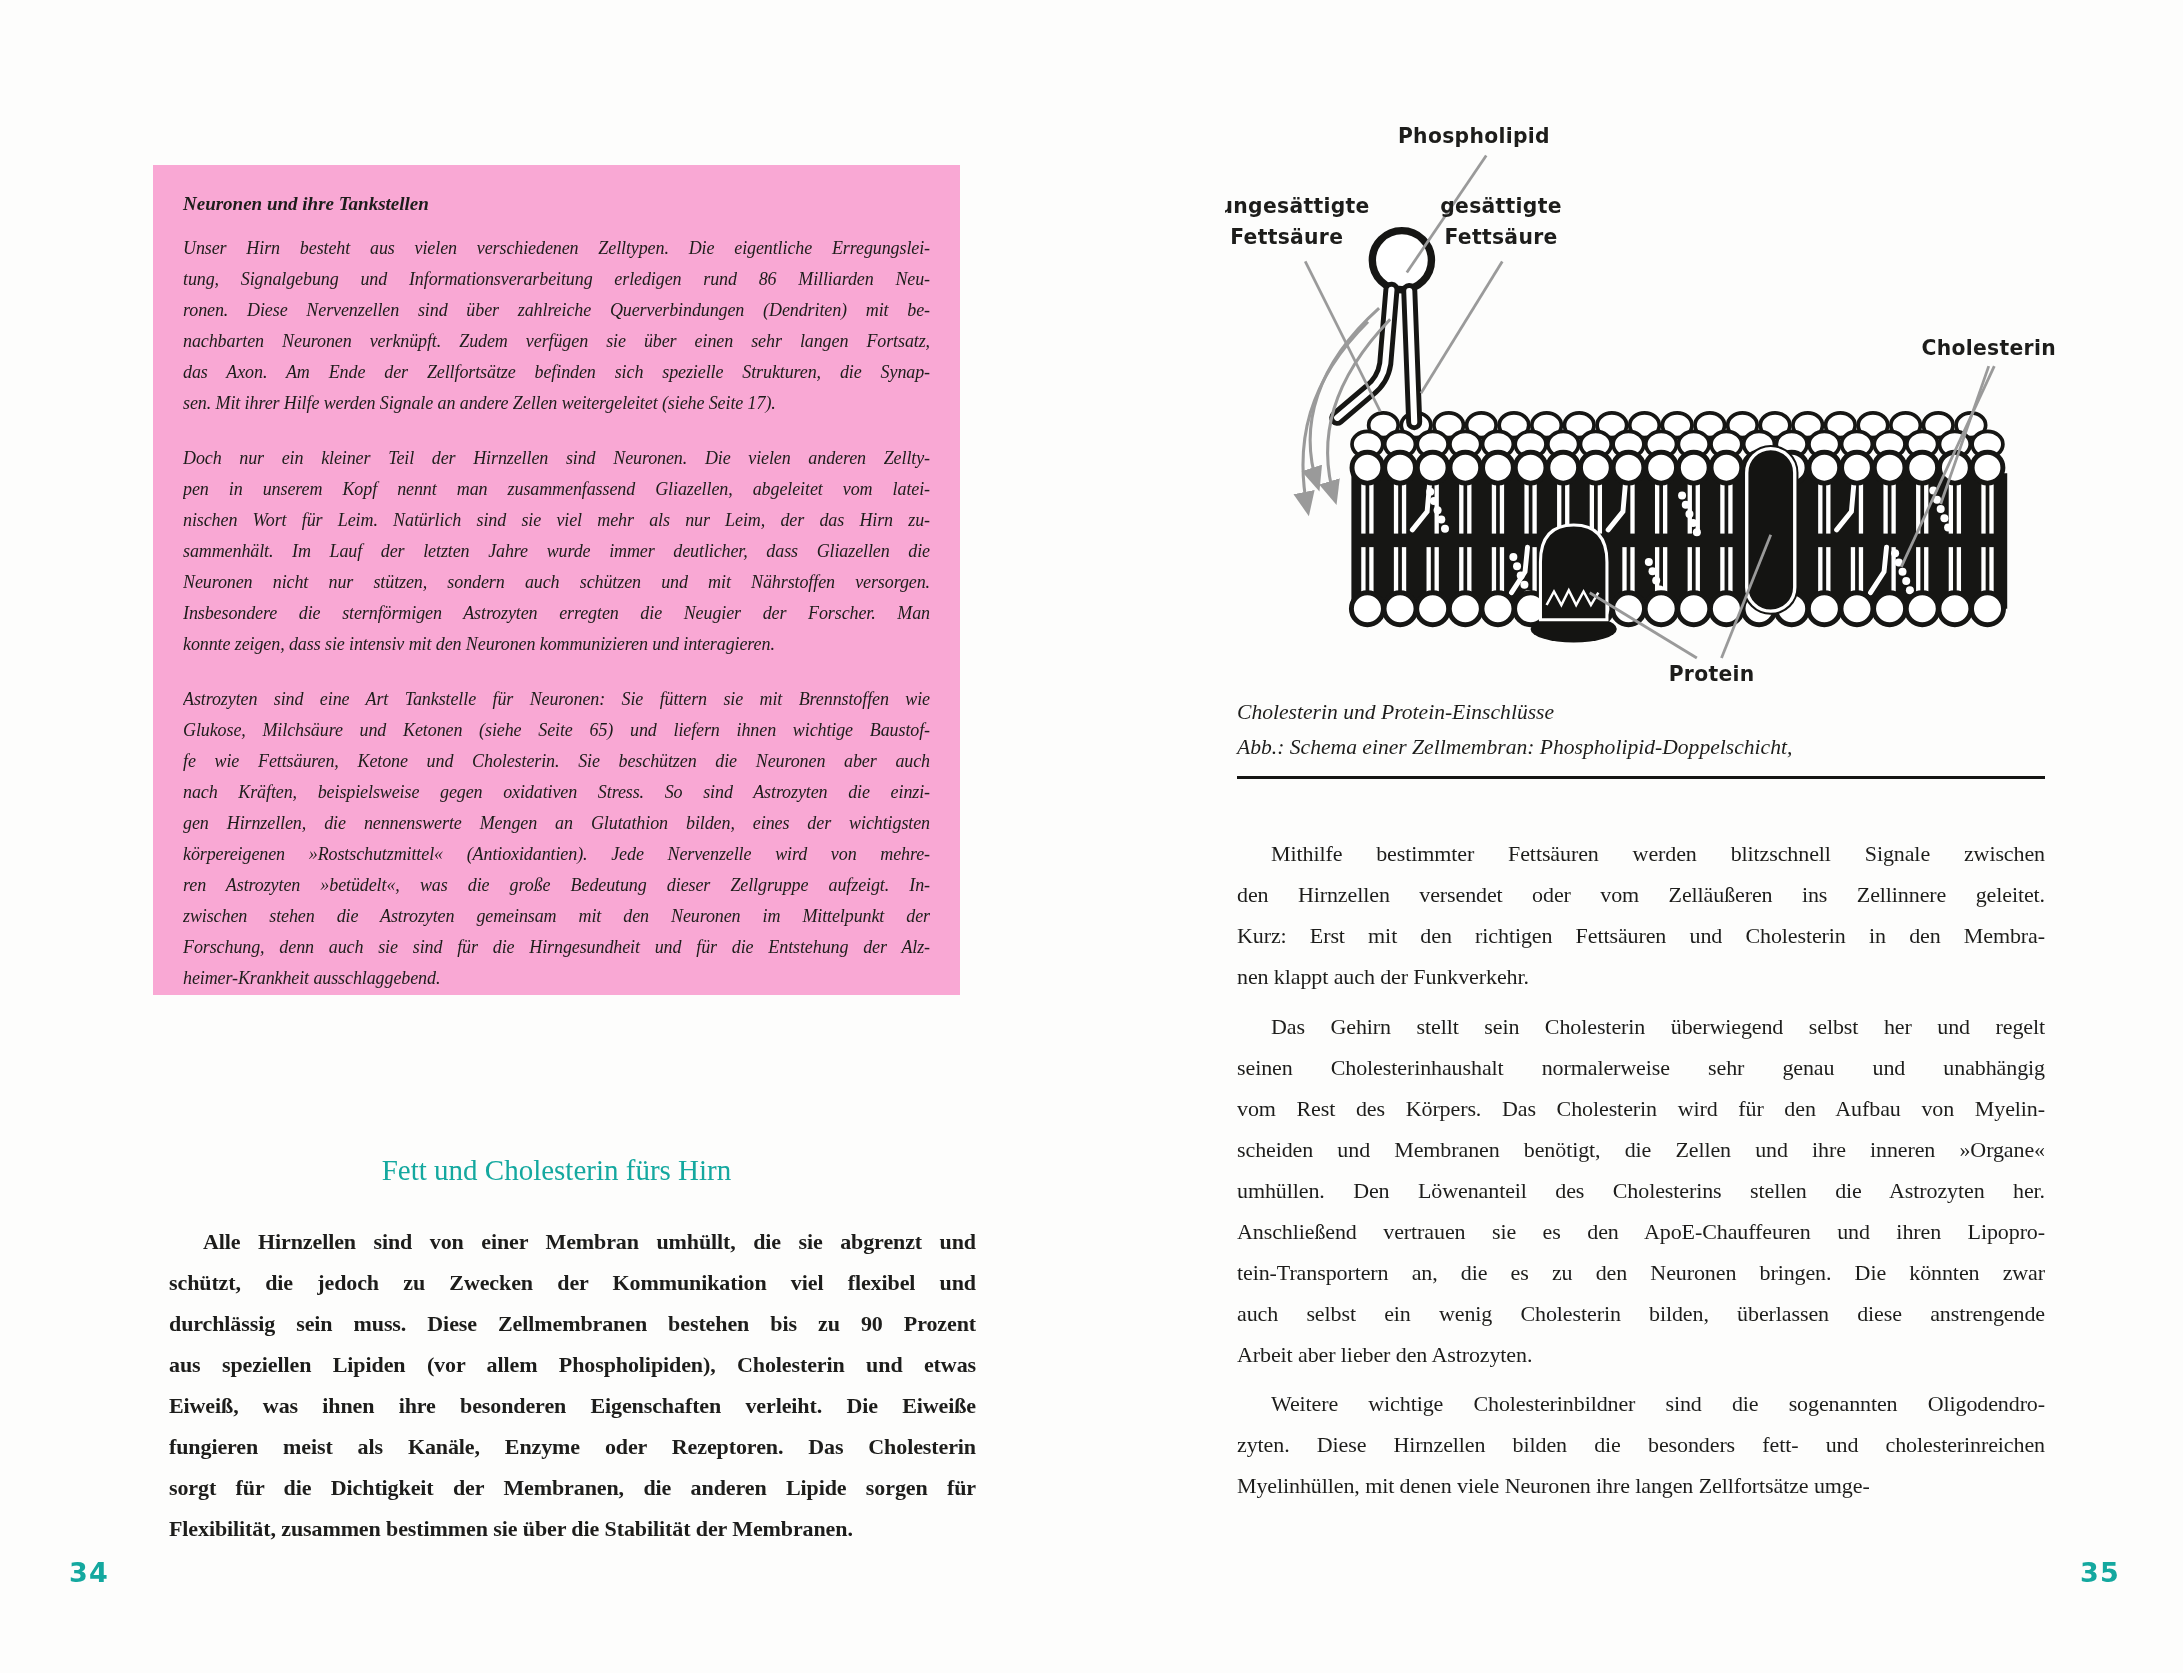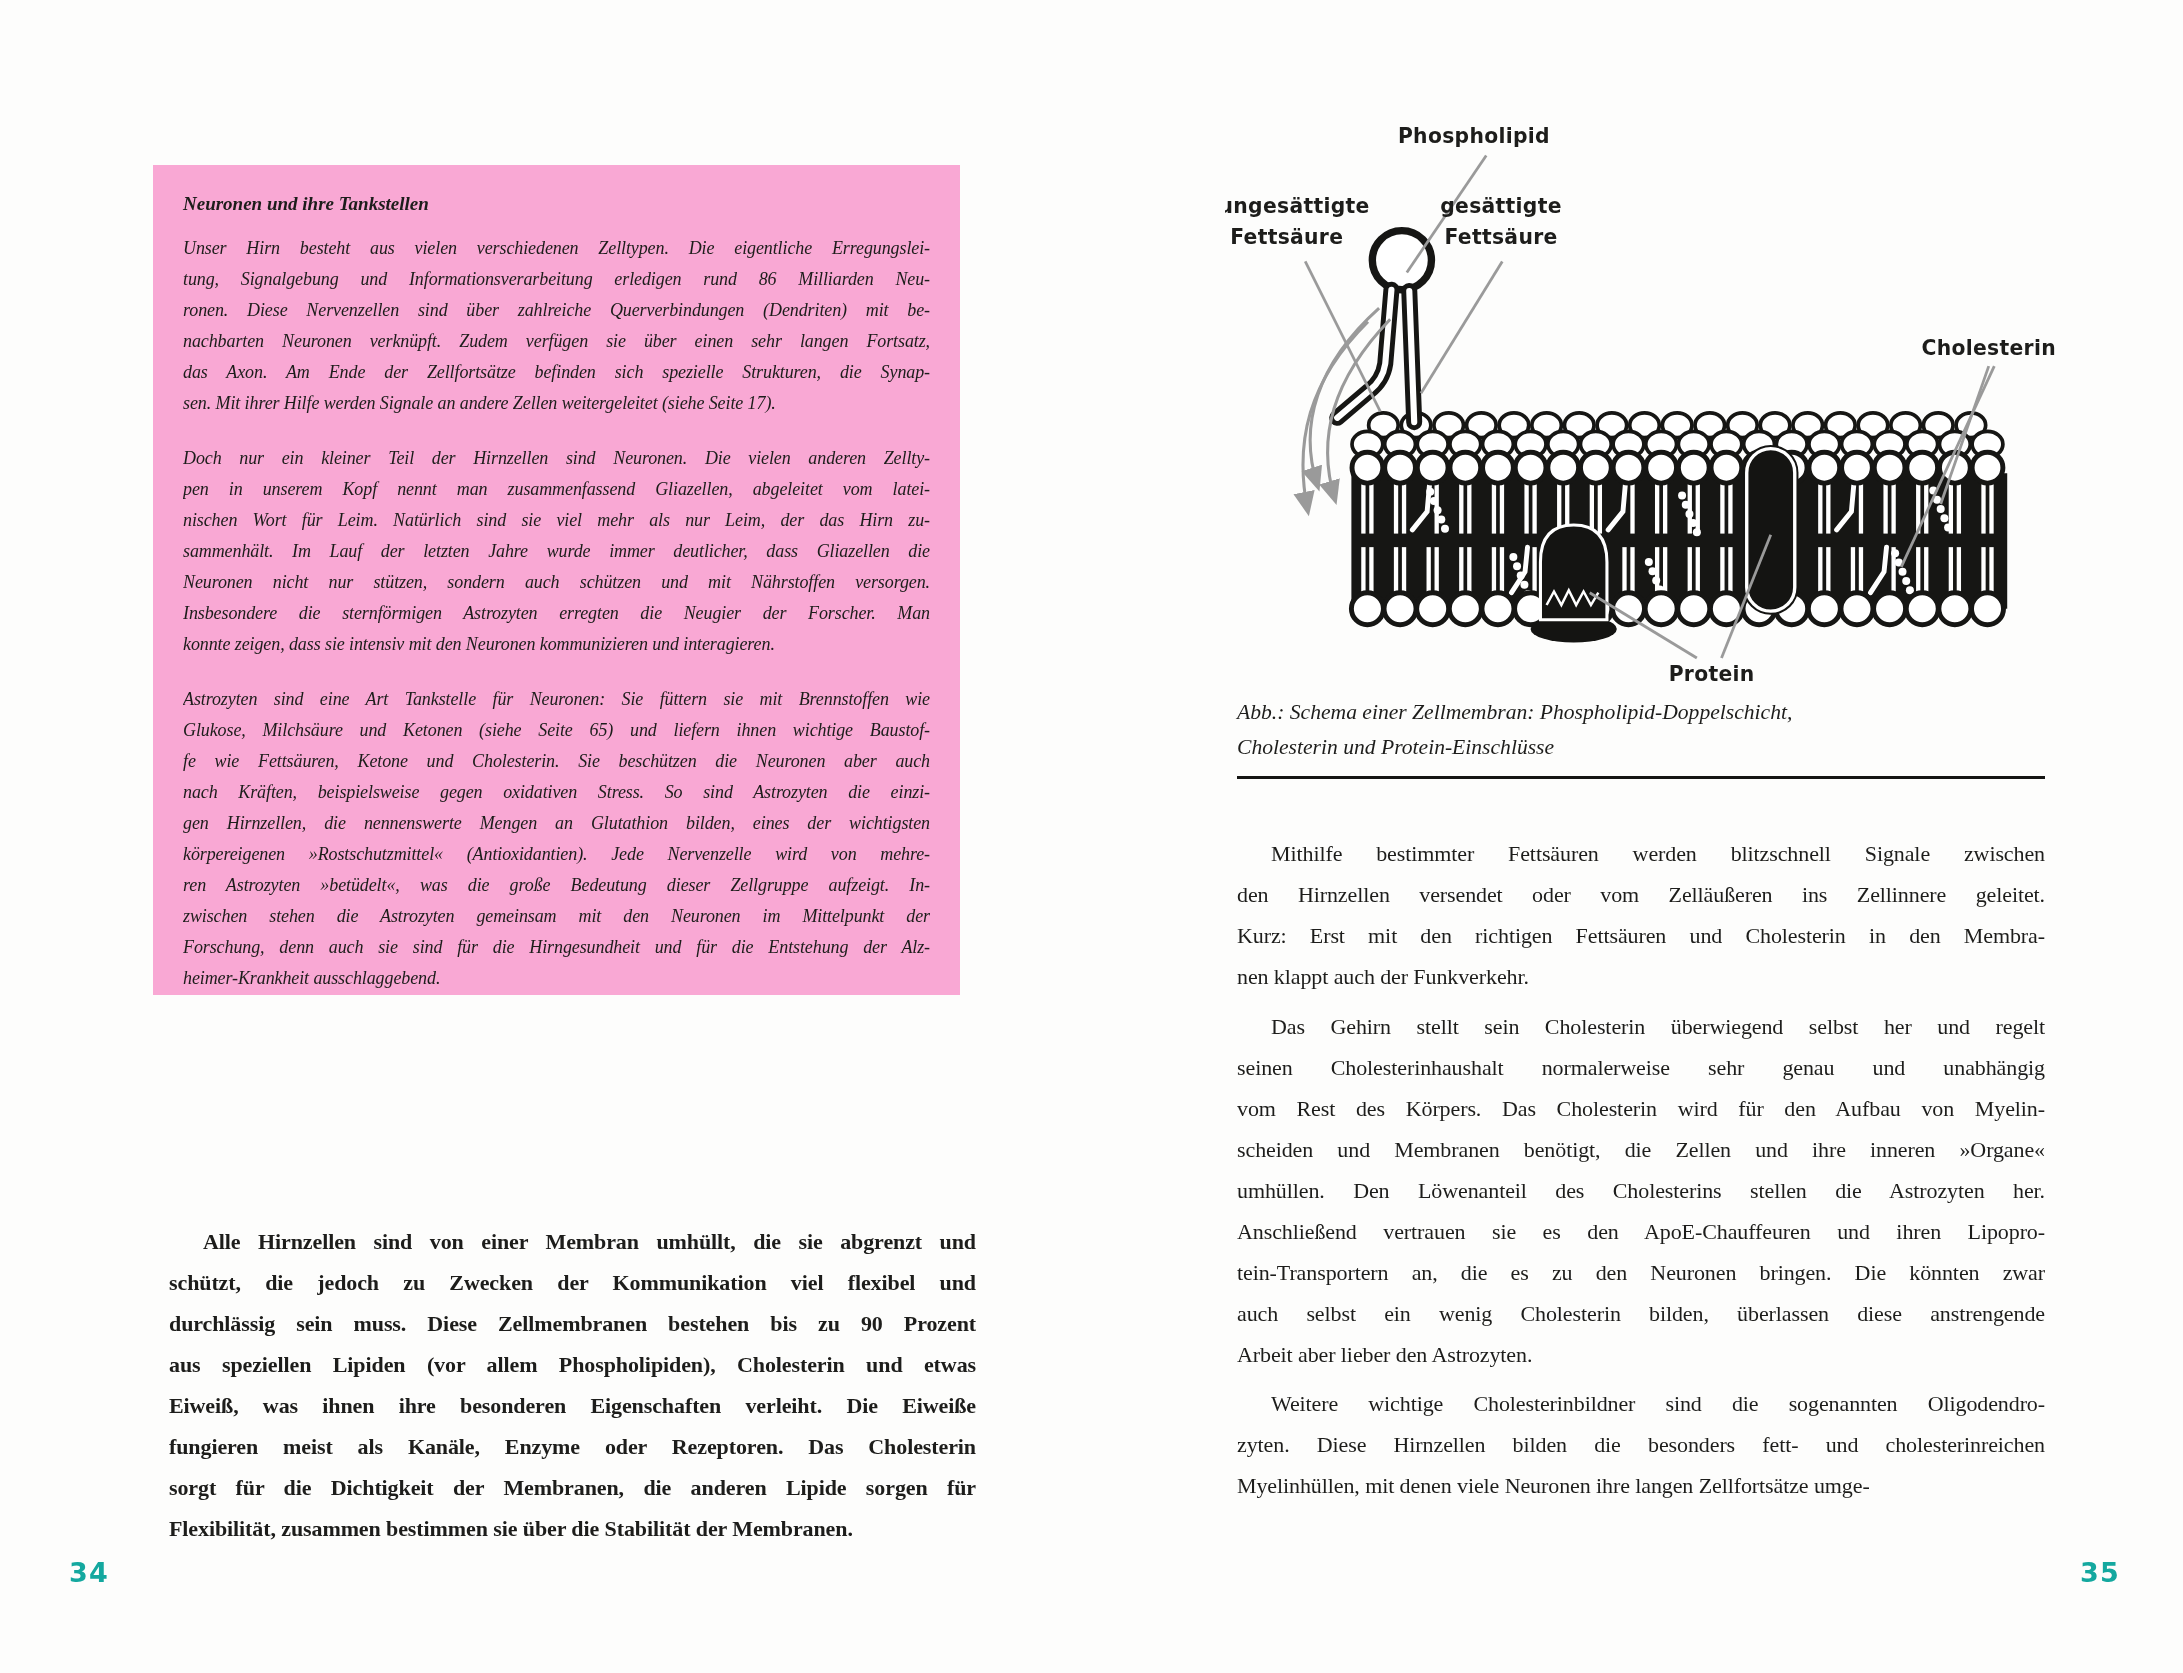"Abb.: Schema einer Zellmembran:" div { order: before "Cholesterin und Protein-Einschlüsse" -> after "Cholesterin und Protein-Einschlüsse" }
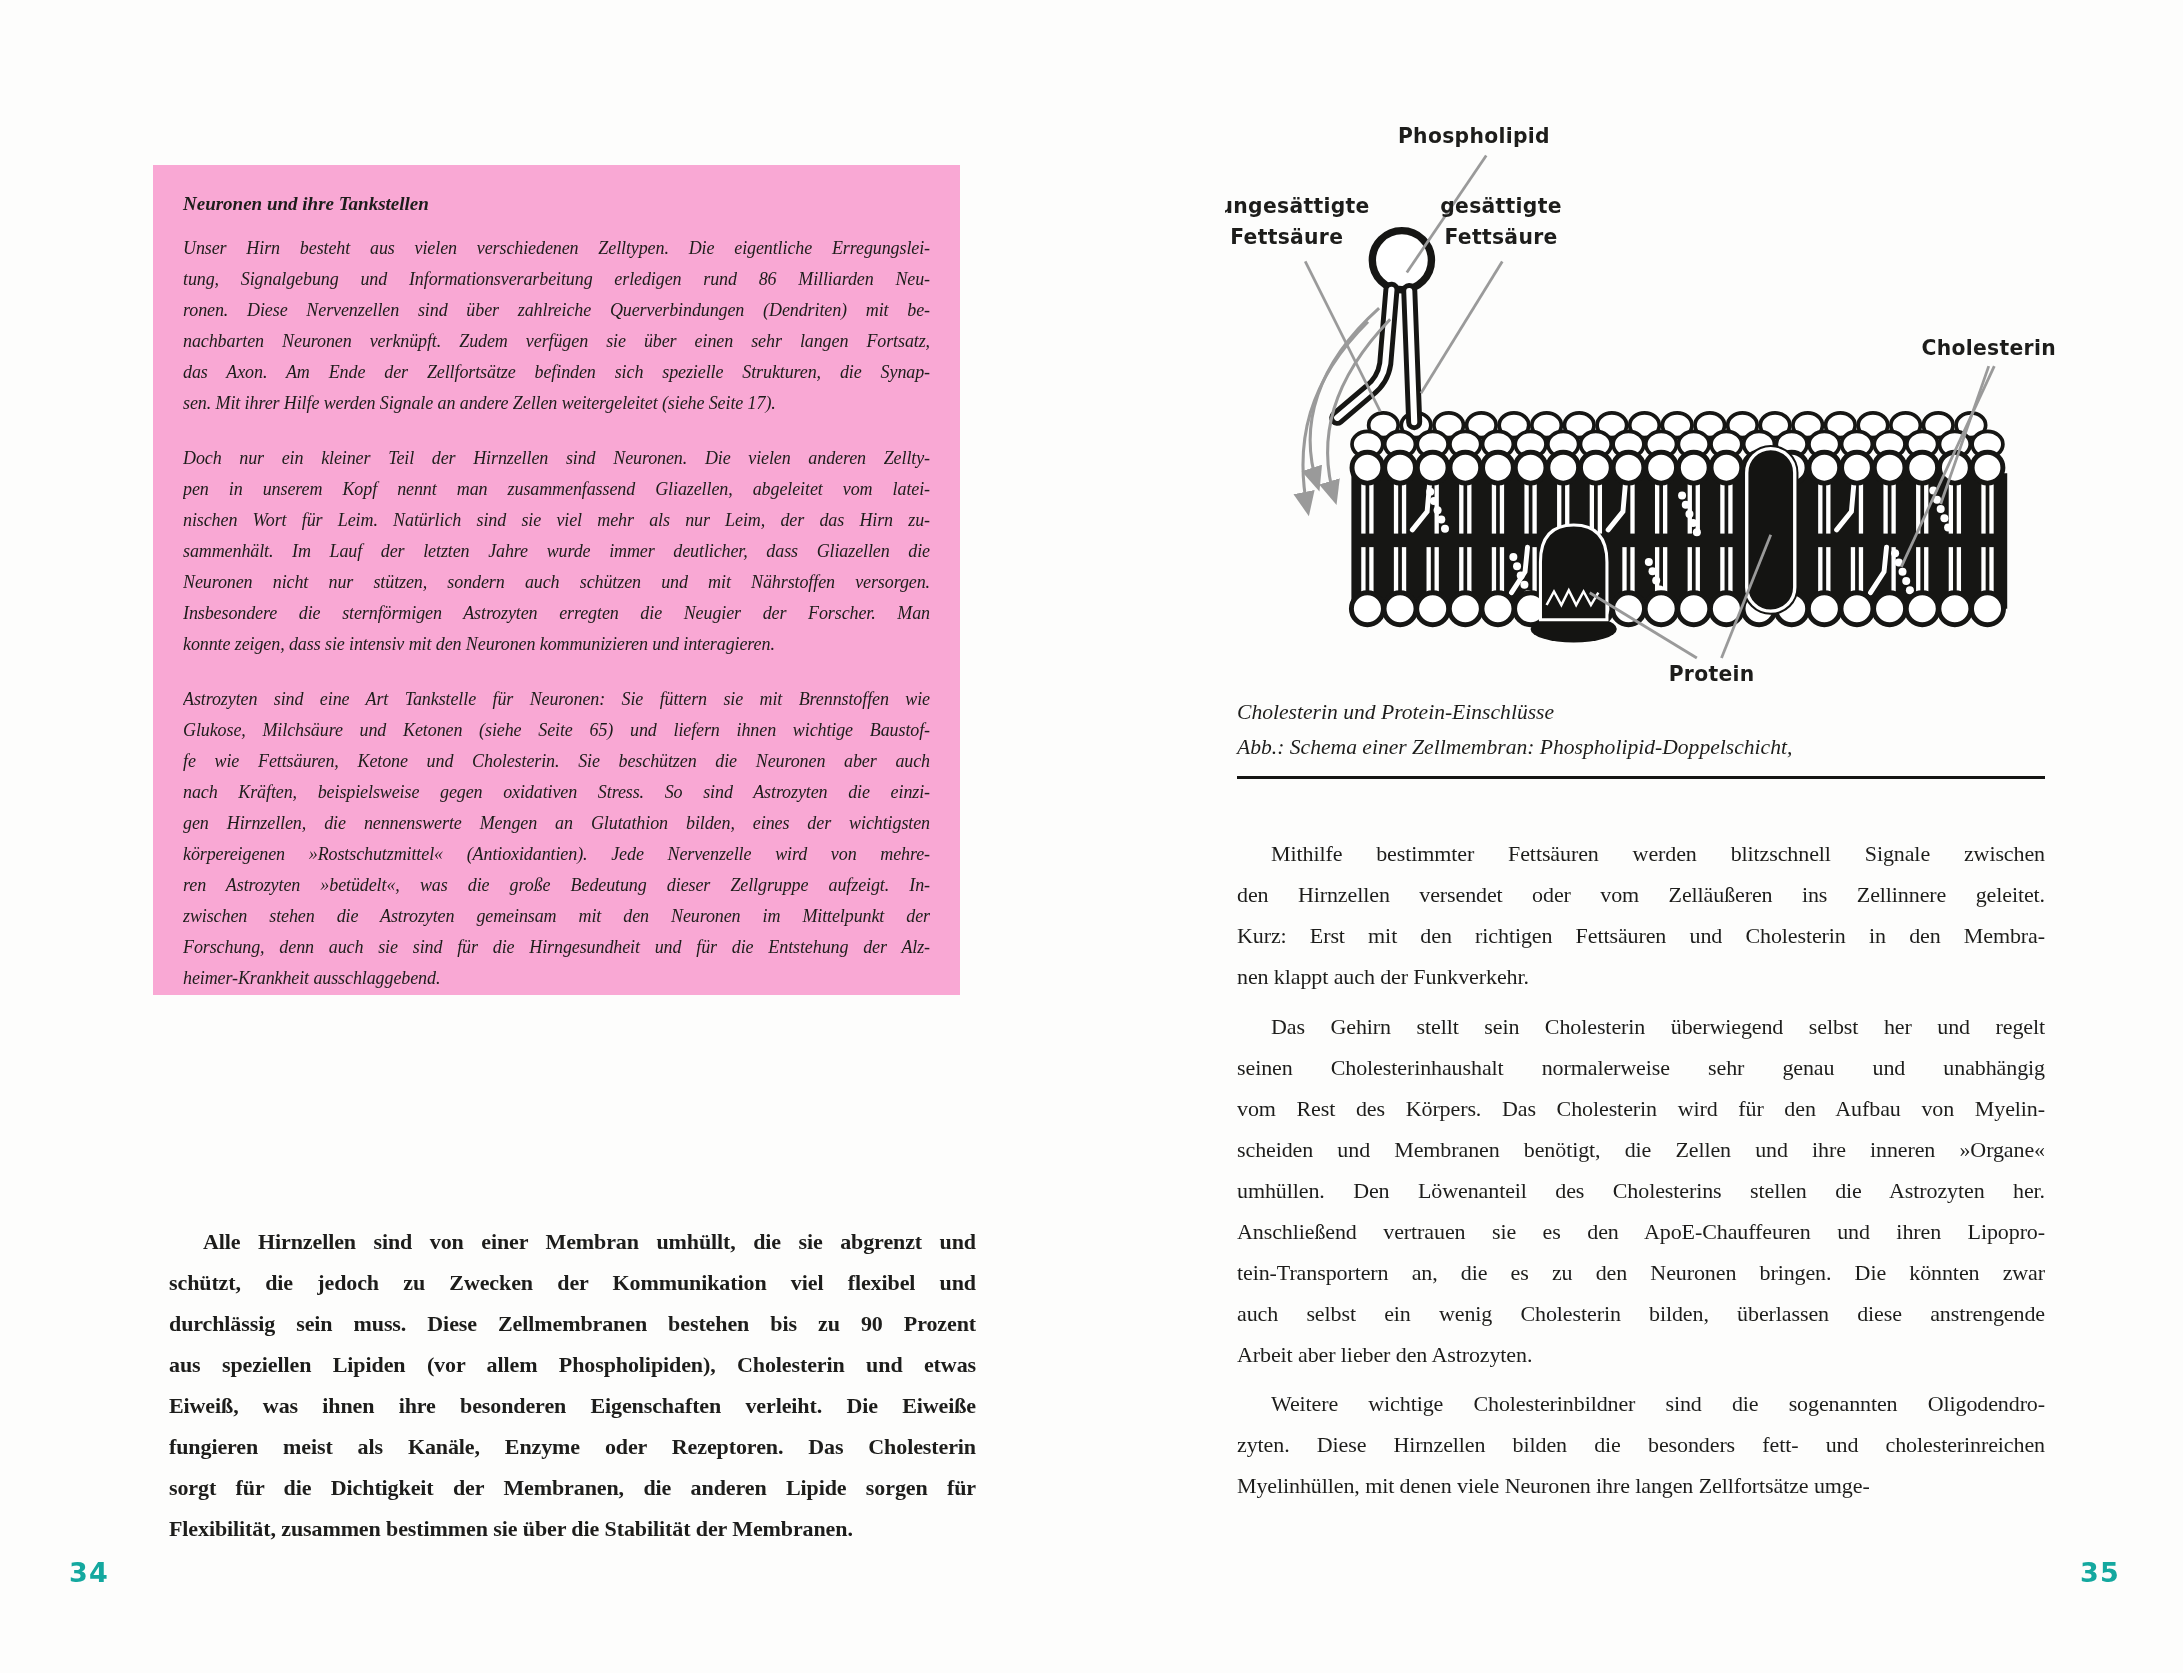"Fett und Cholesterin fürs Hirn" div.main-heading { html: none -> <div>Fett und Cholesterin fürs Hirn</div> }
